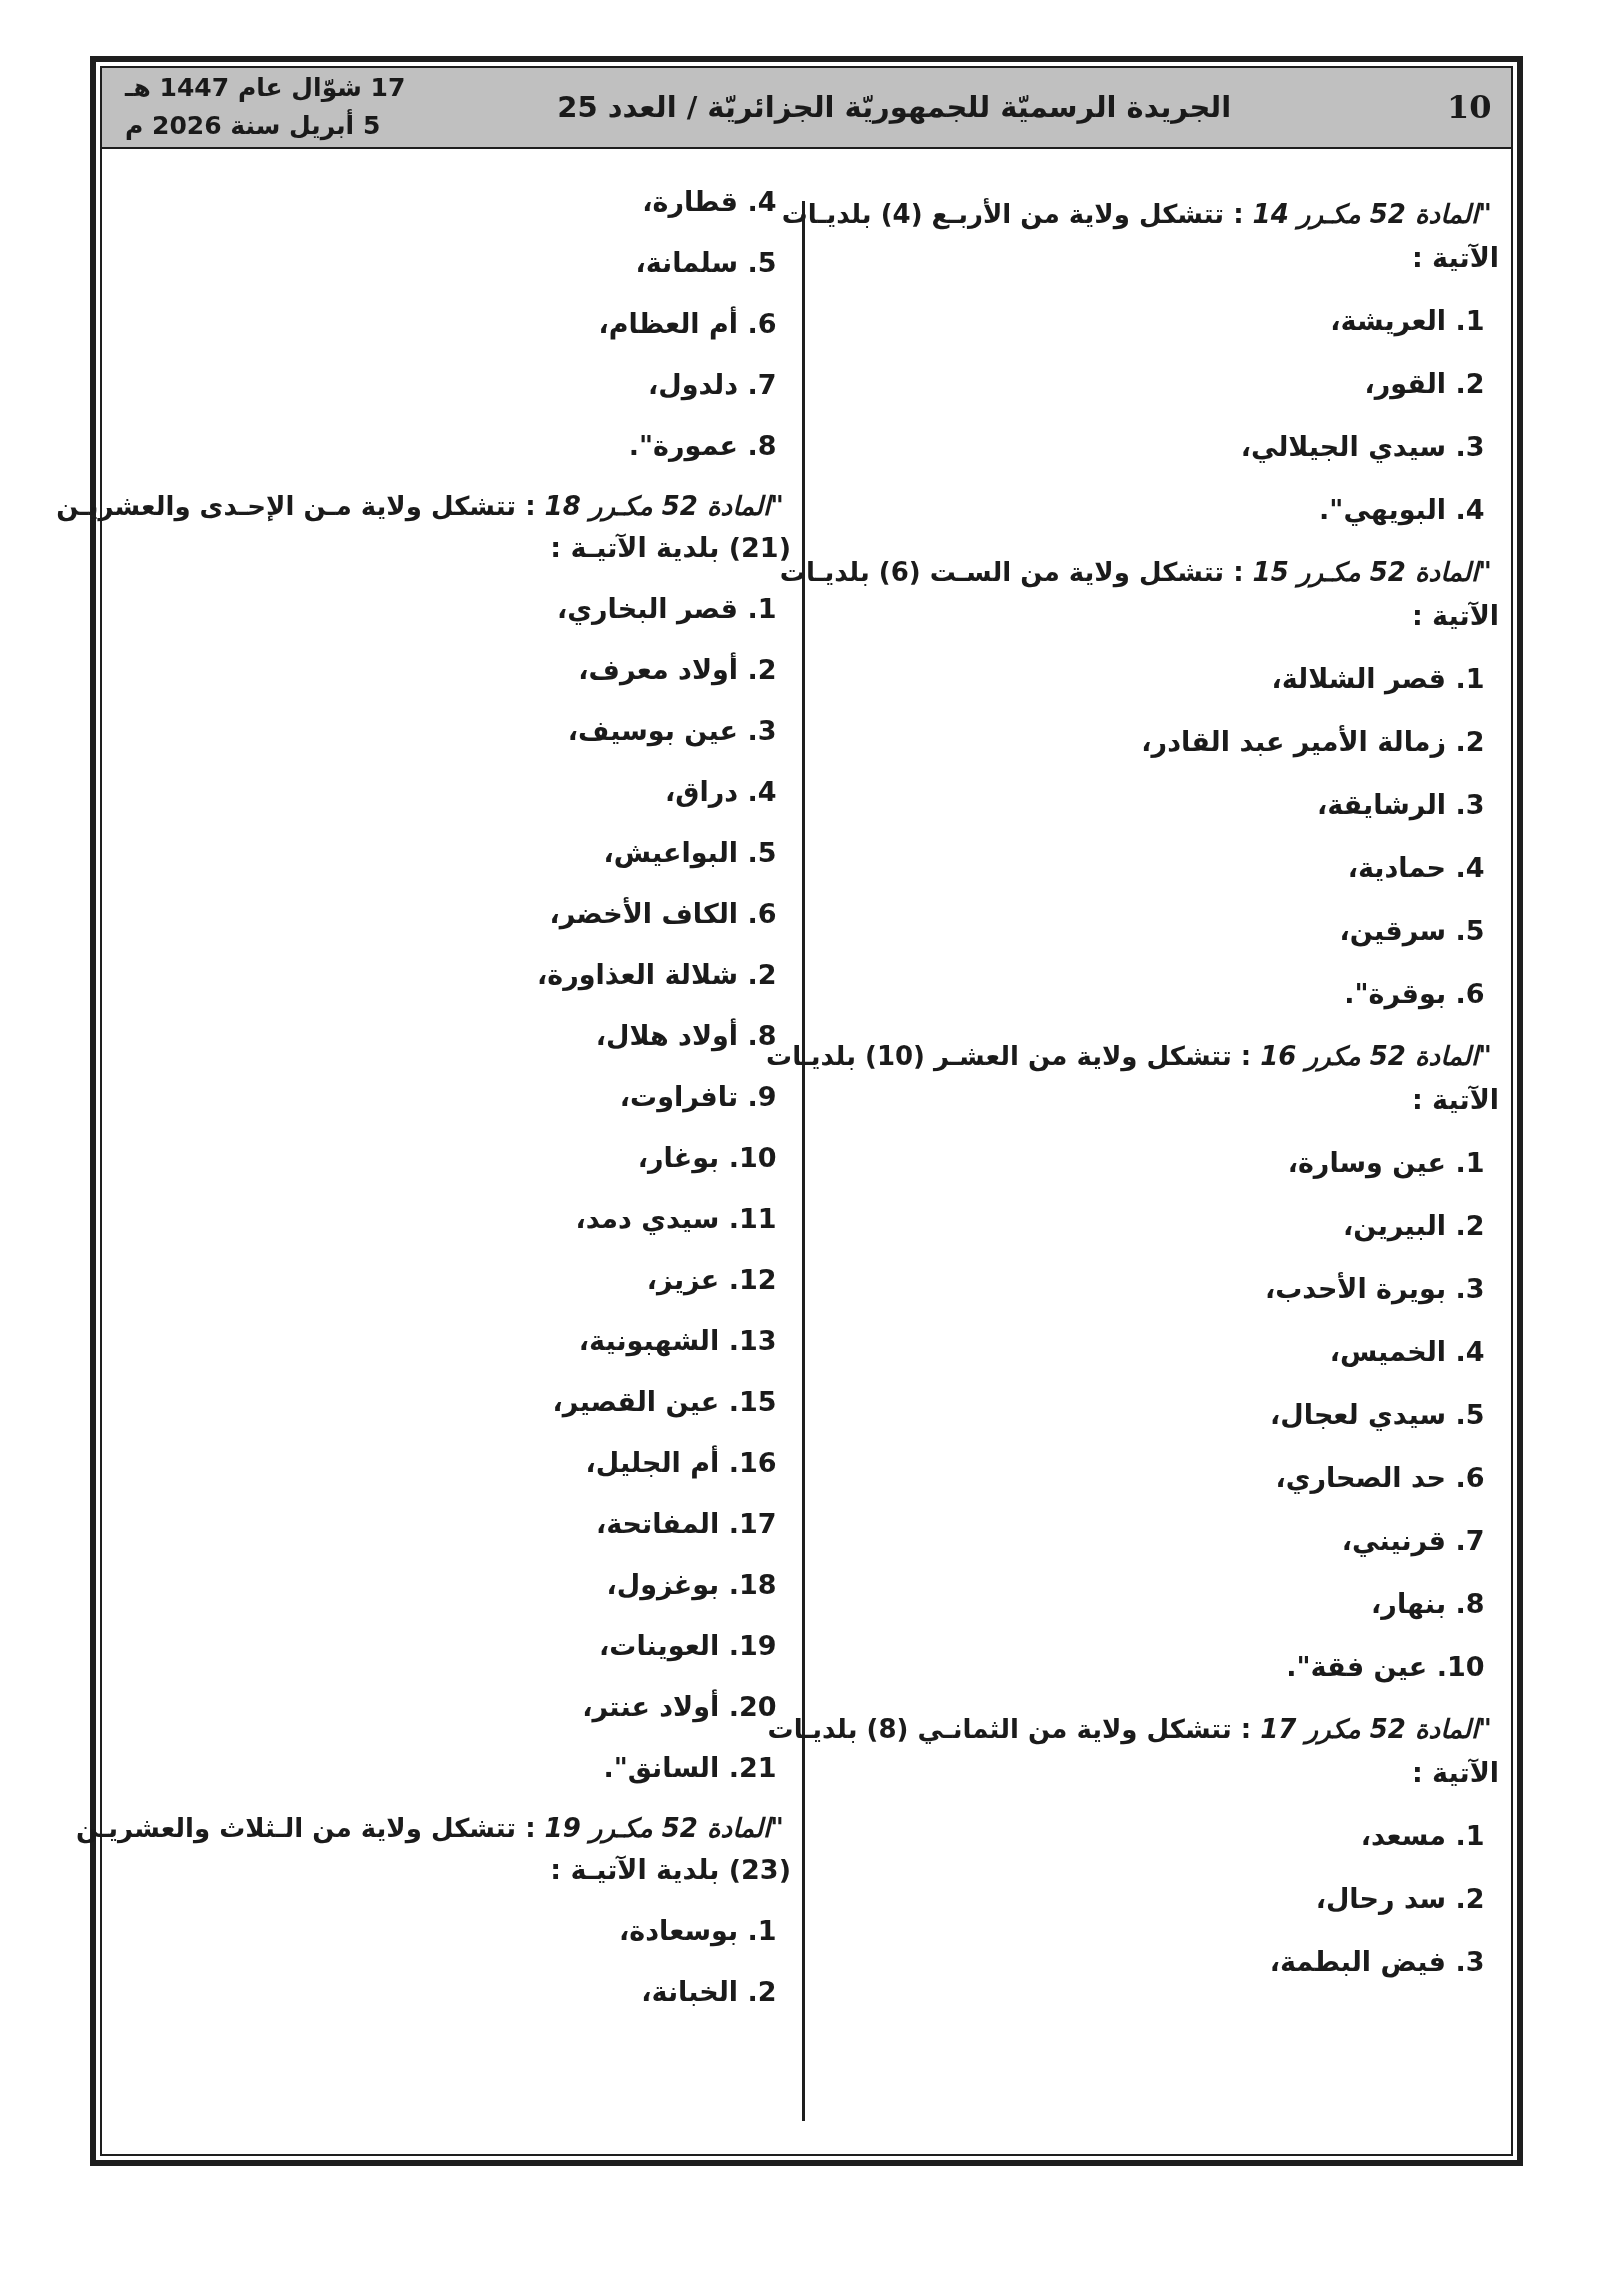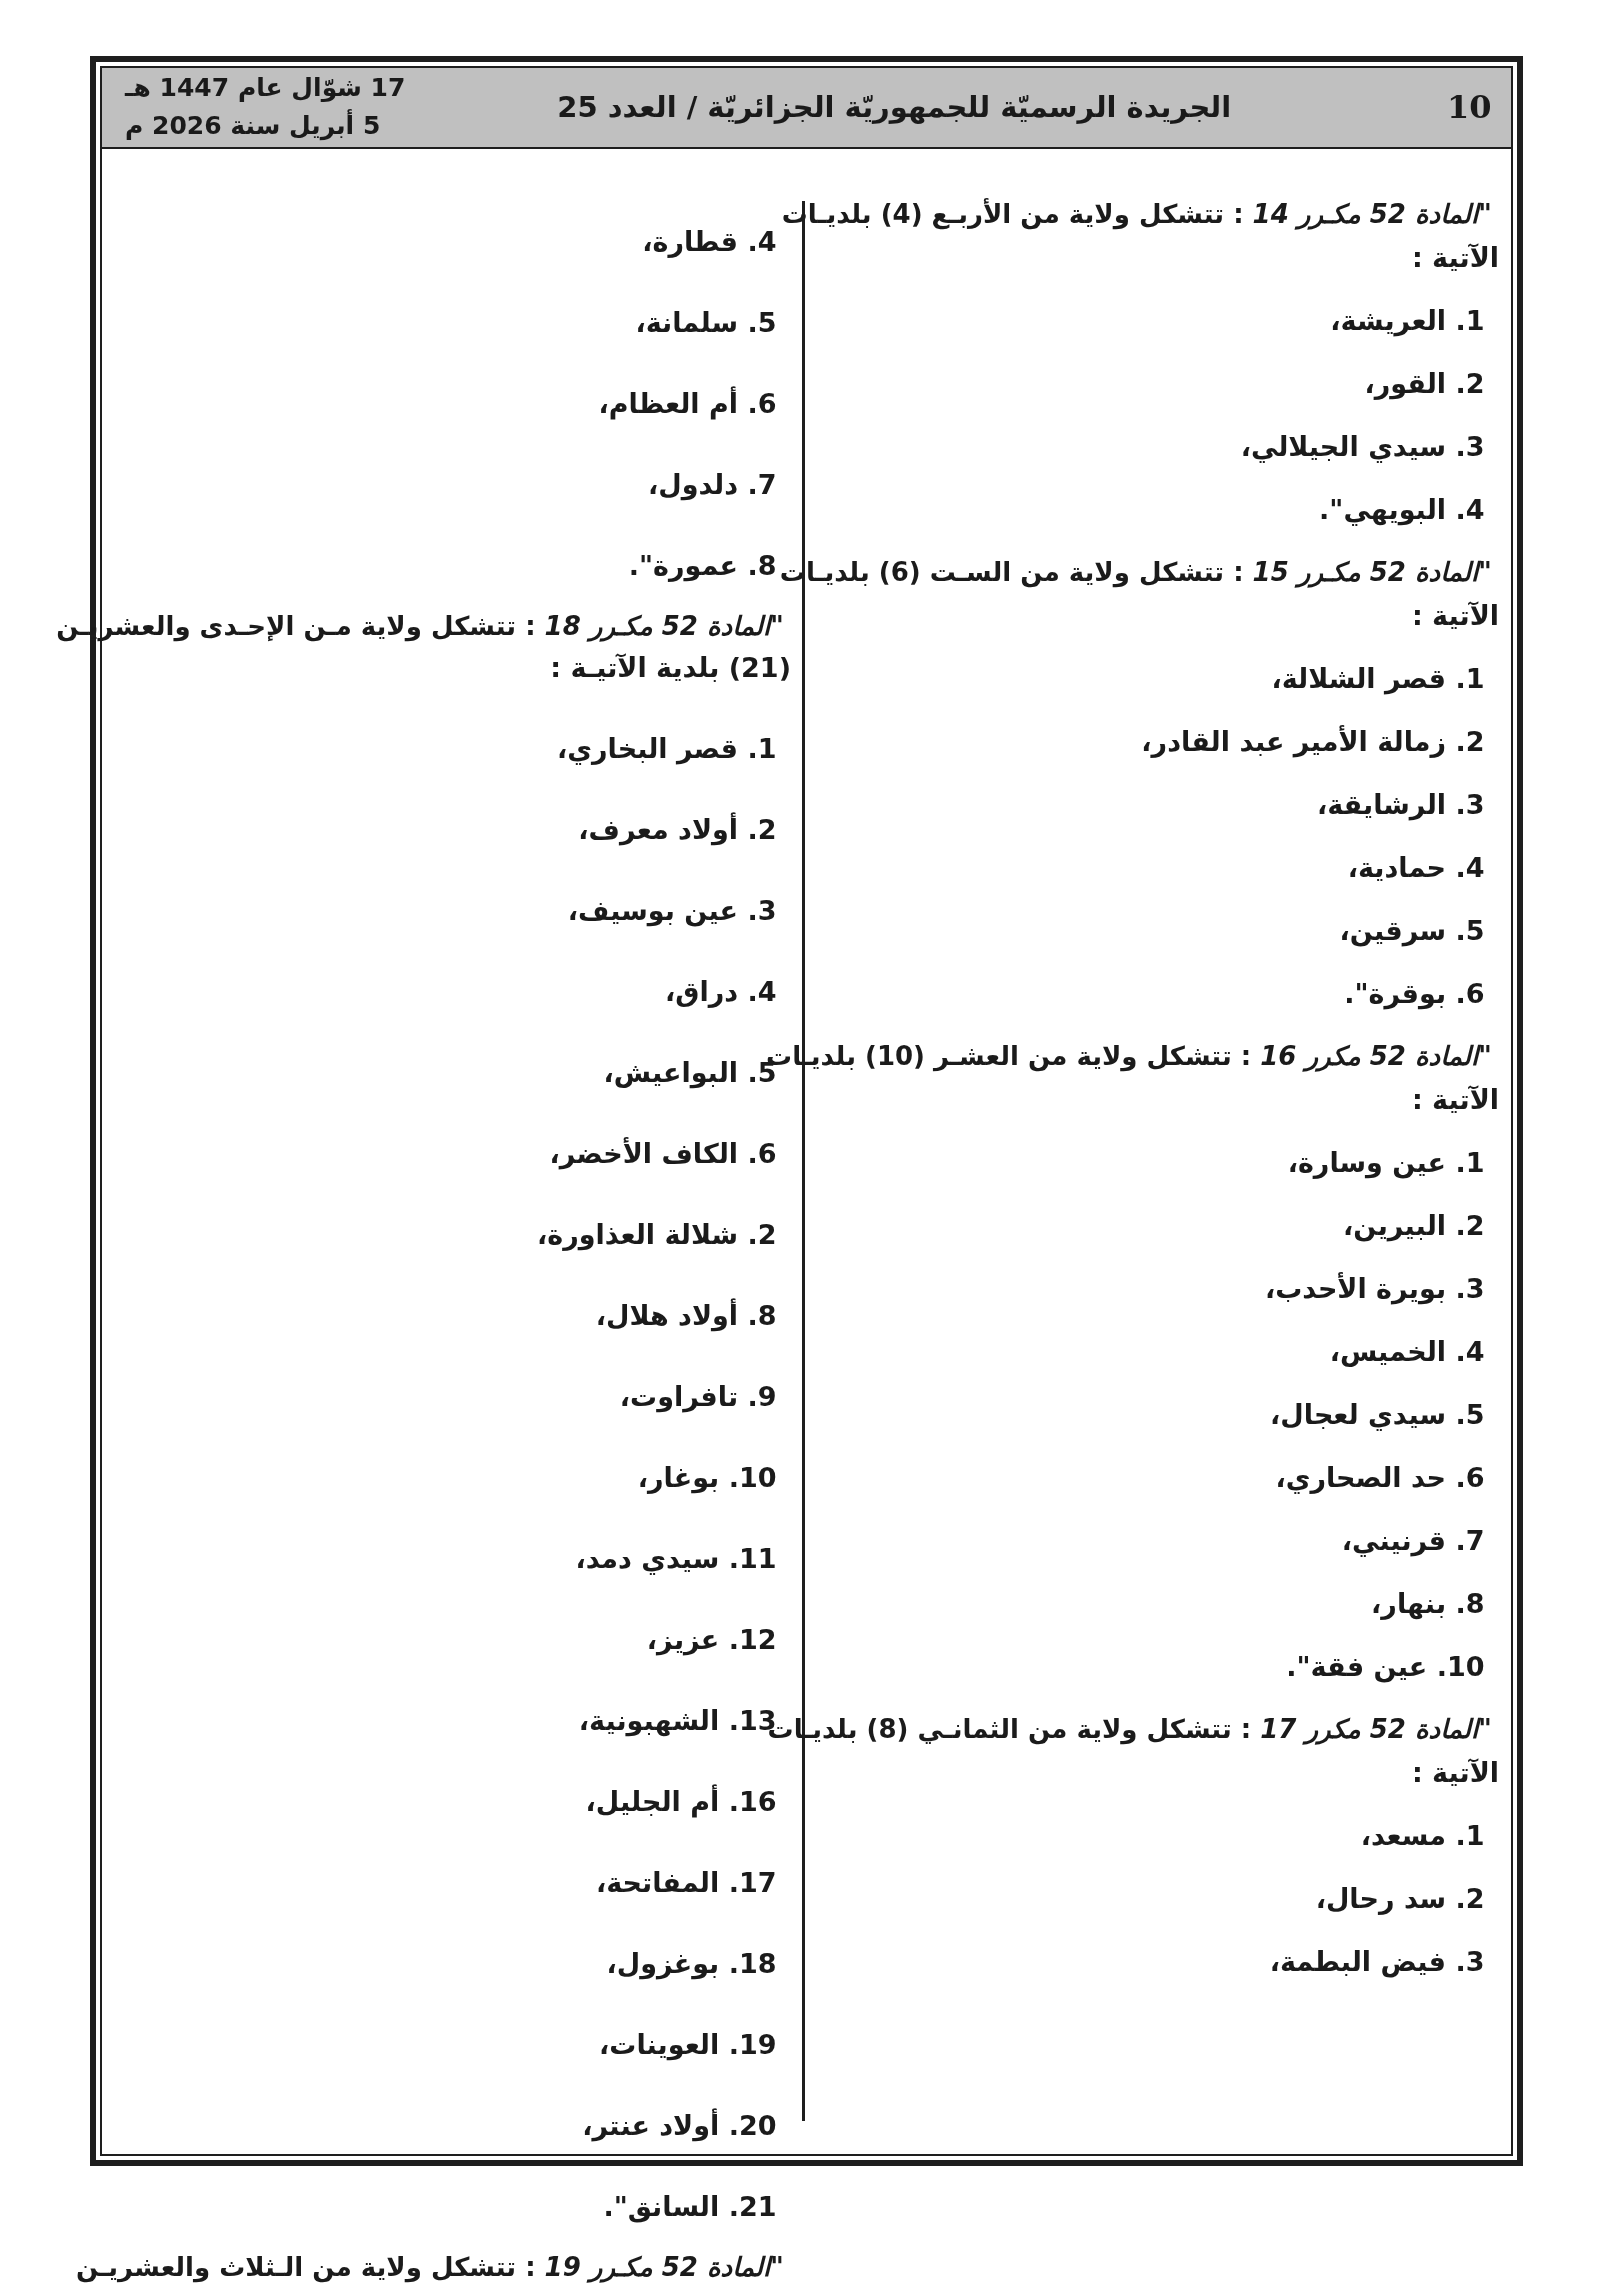"4. قطارة،" .col-left .item { margin-top: 40px -> none }
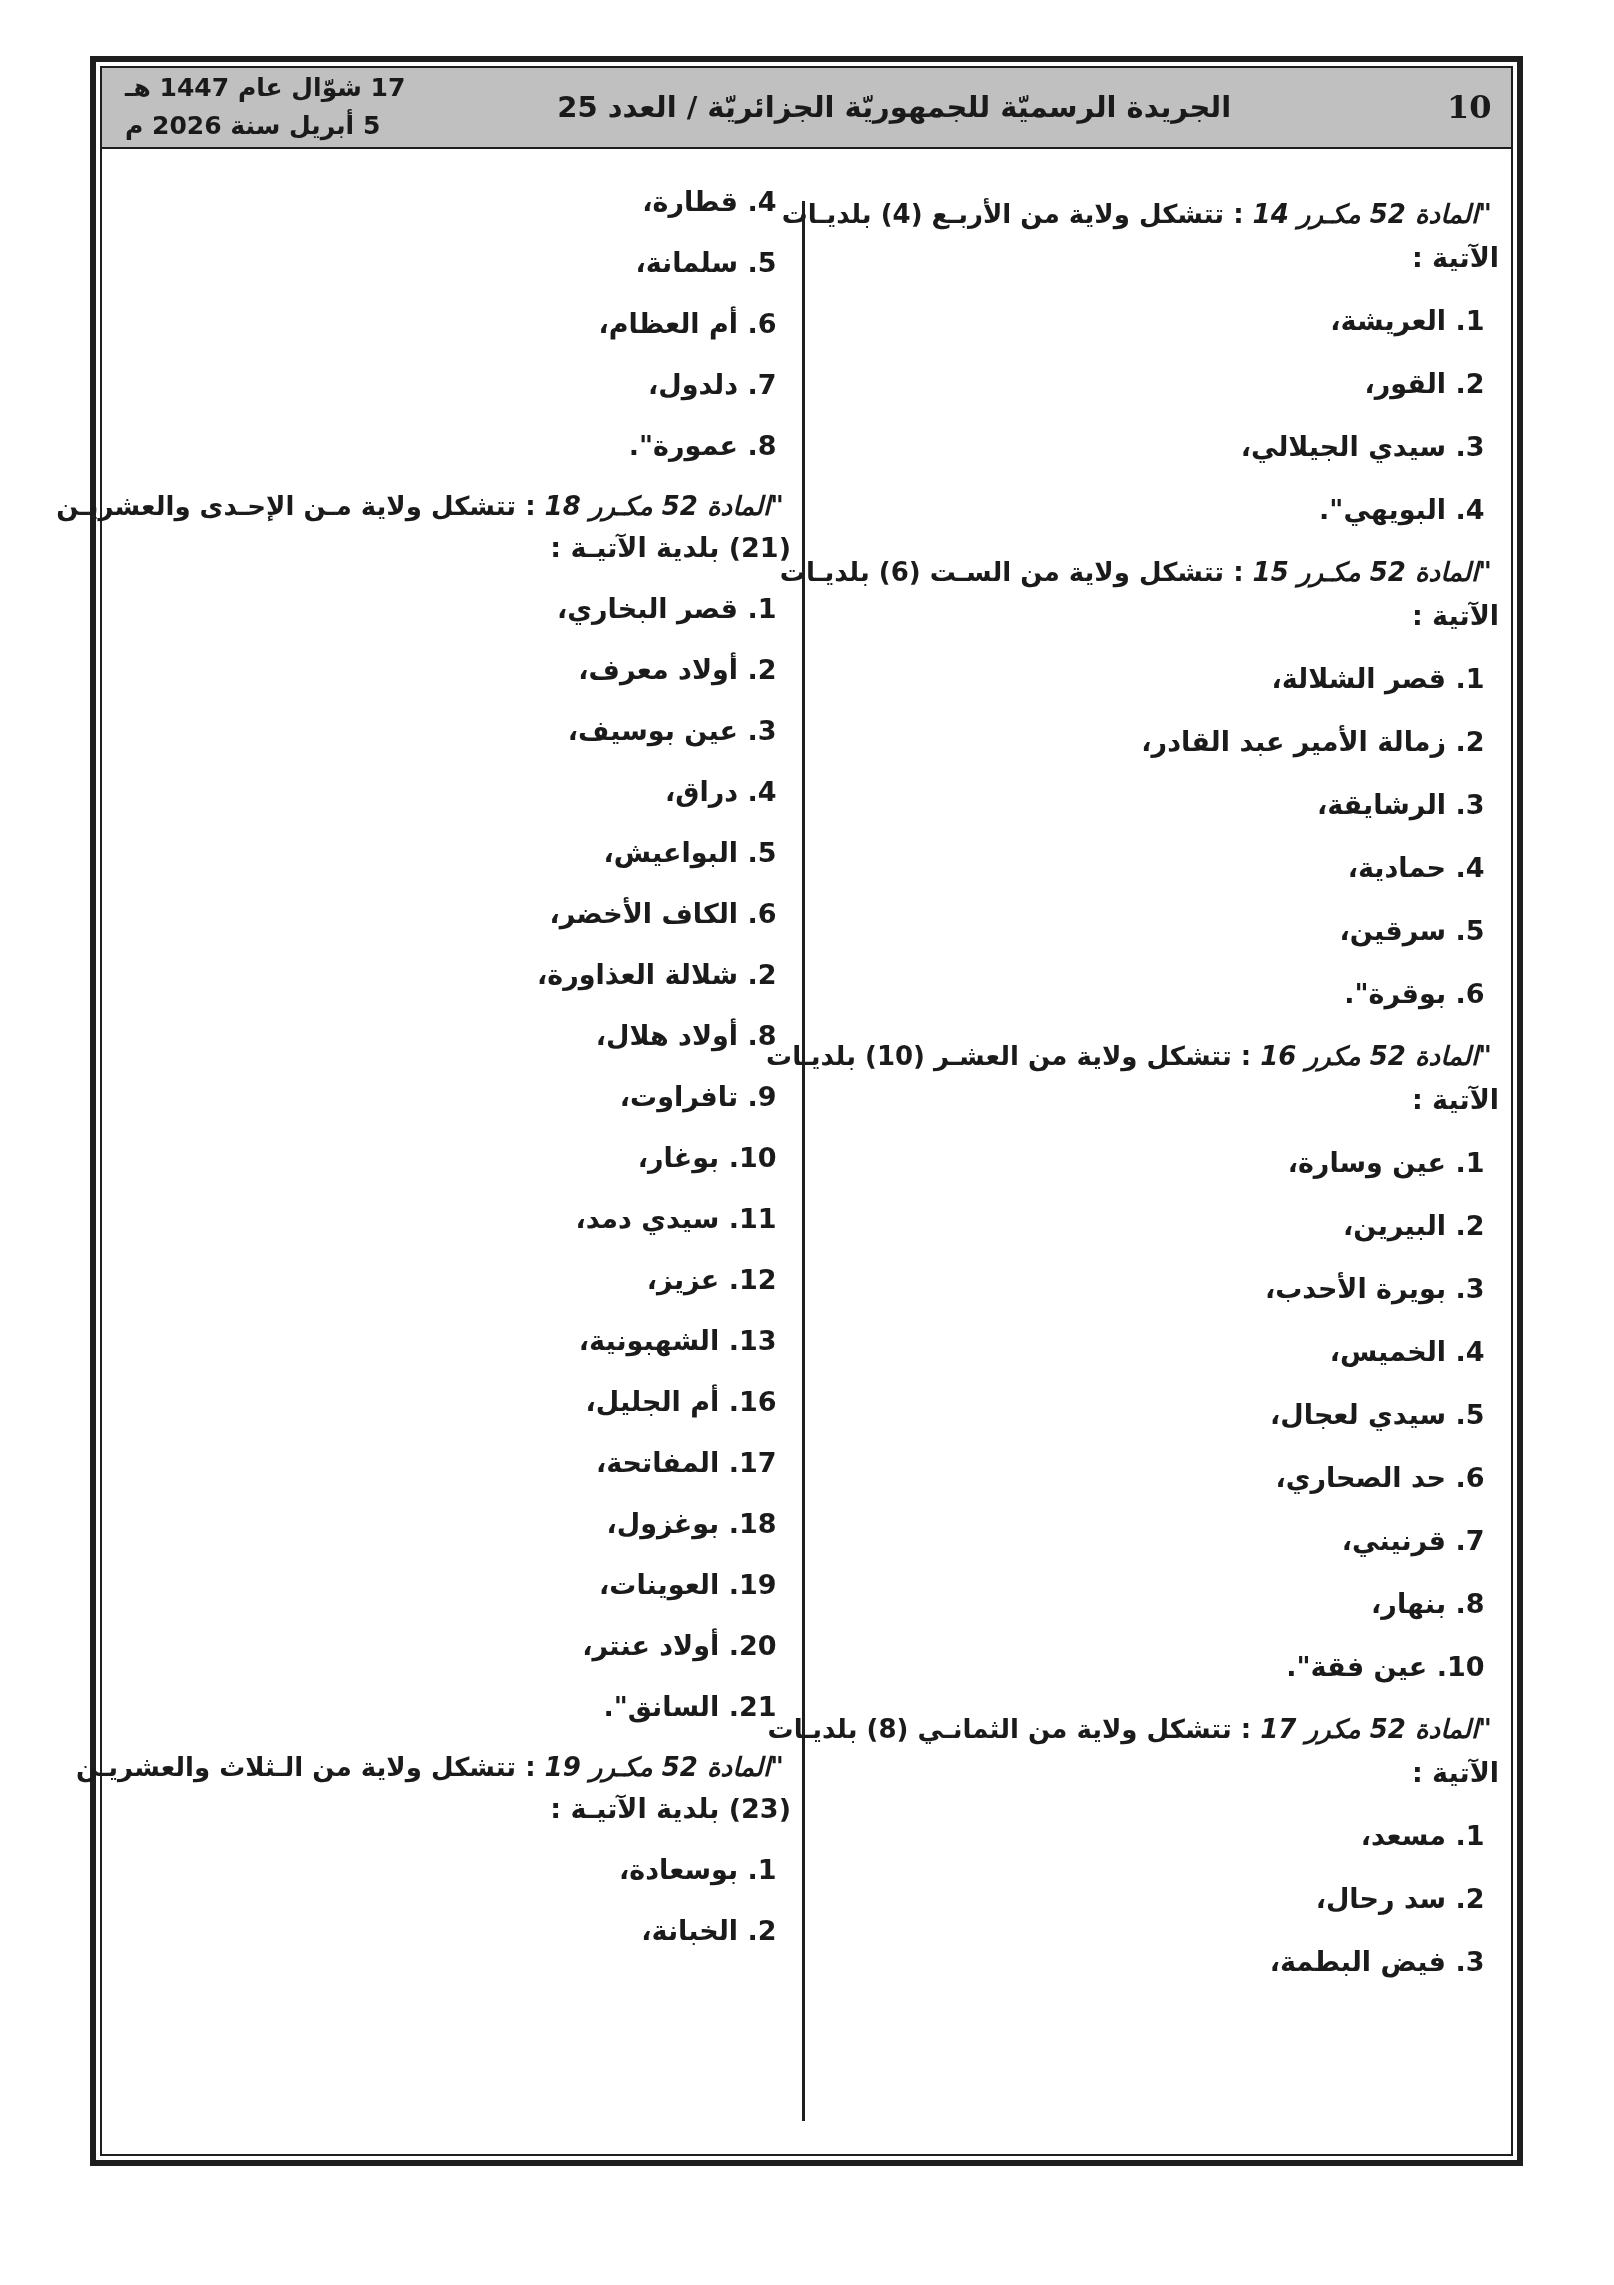"15. عين القصير،" div.item { html: none -> <div>15. عين القصير،</div> }
